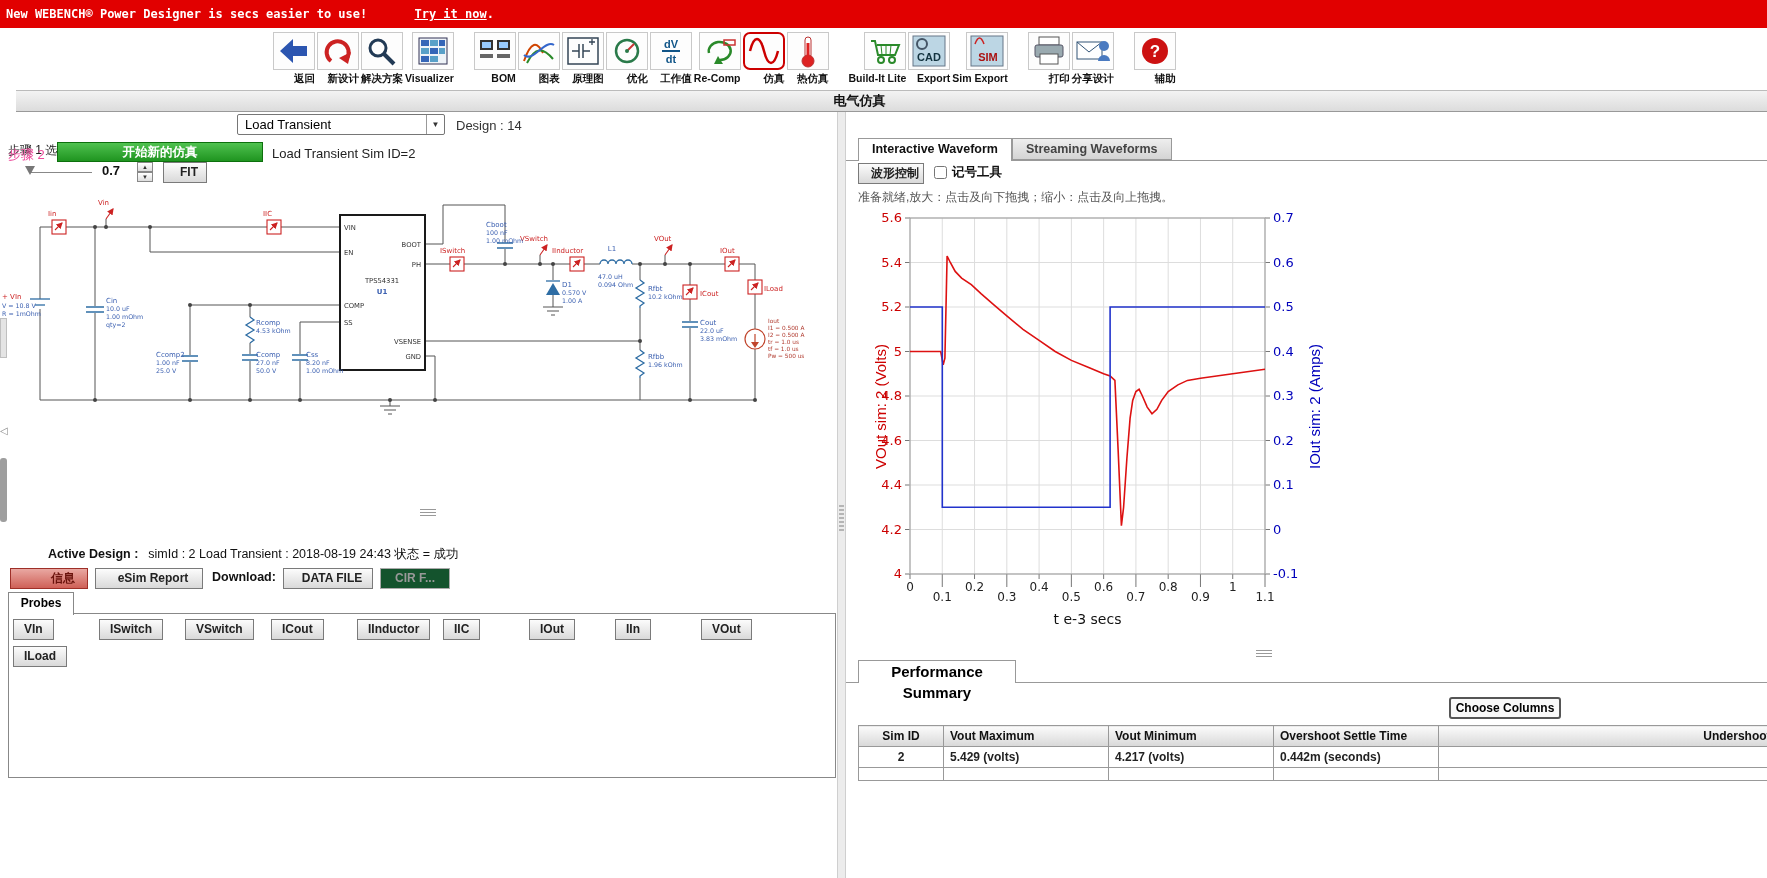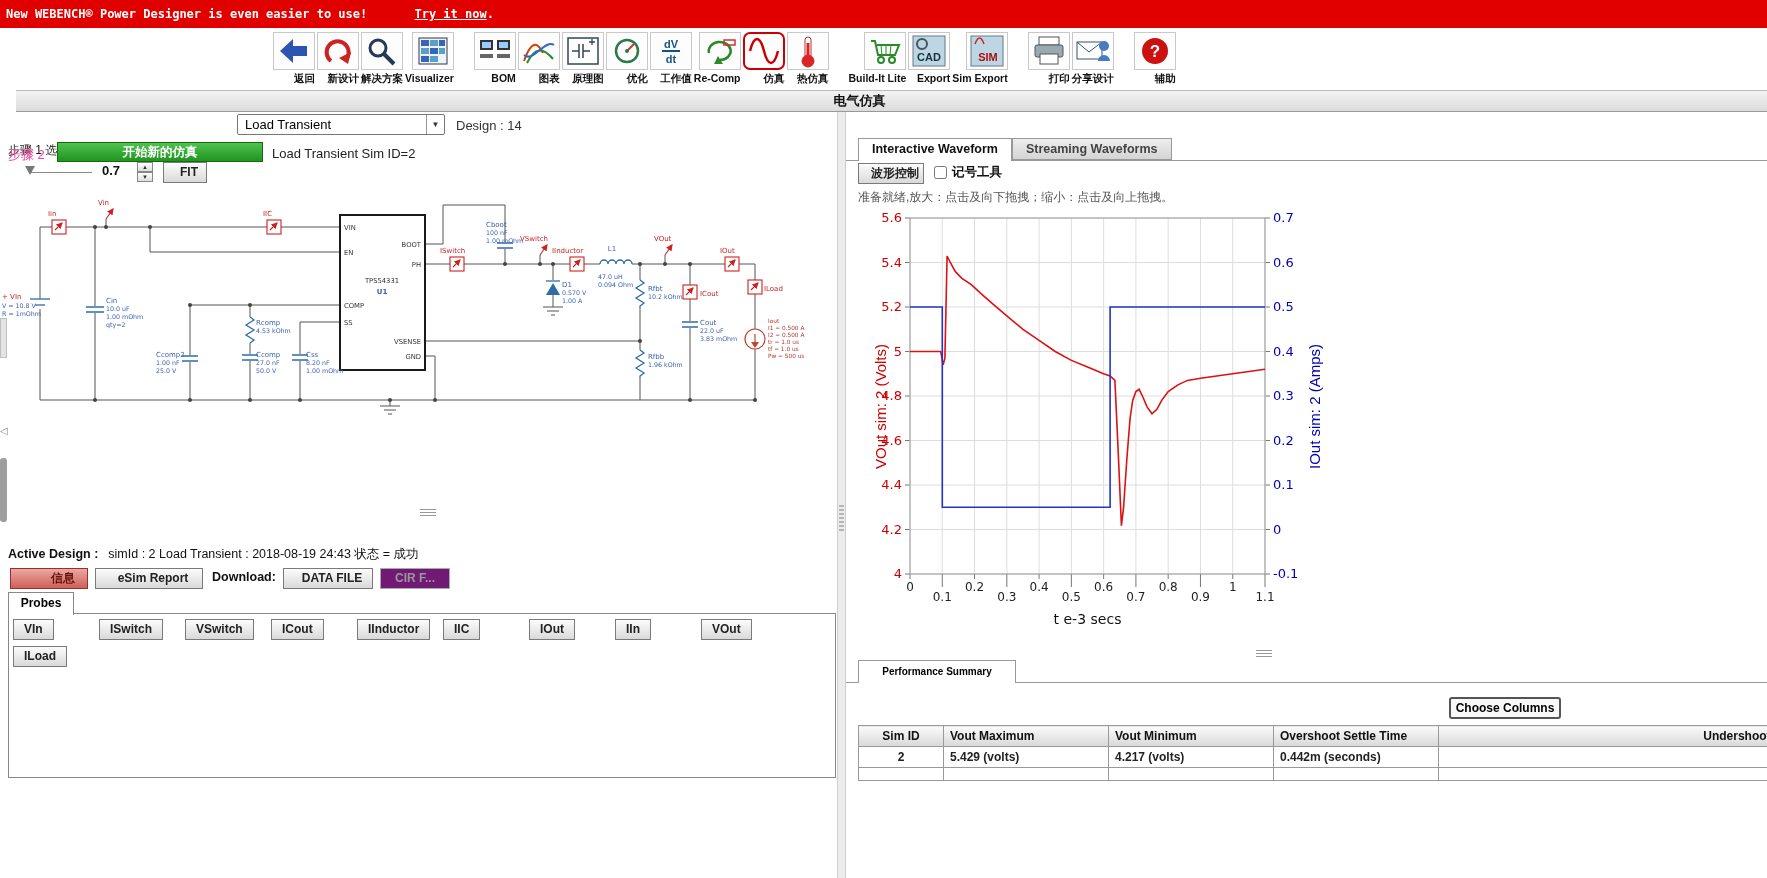"New WEBENCH® Power Designer is" span { text: even -> secs }
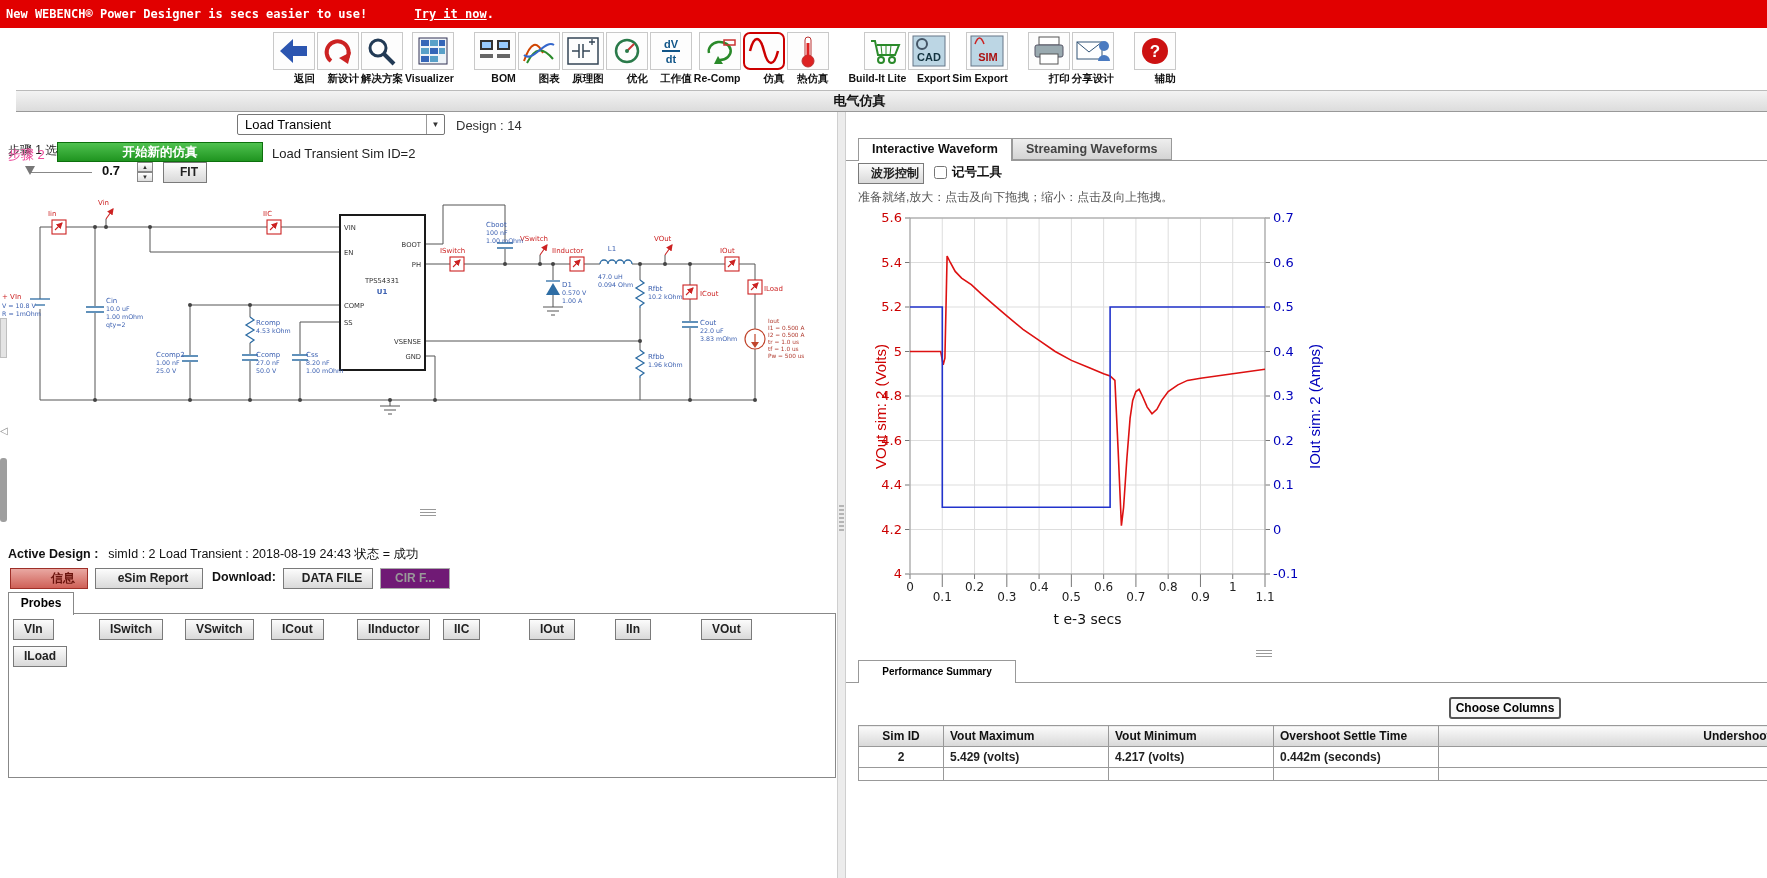"Active Design :" .active-design b { margin-left: none -> 40px }
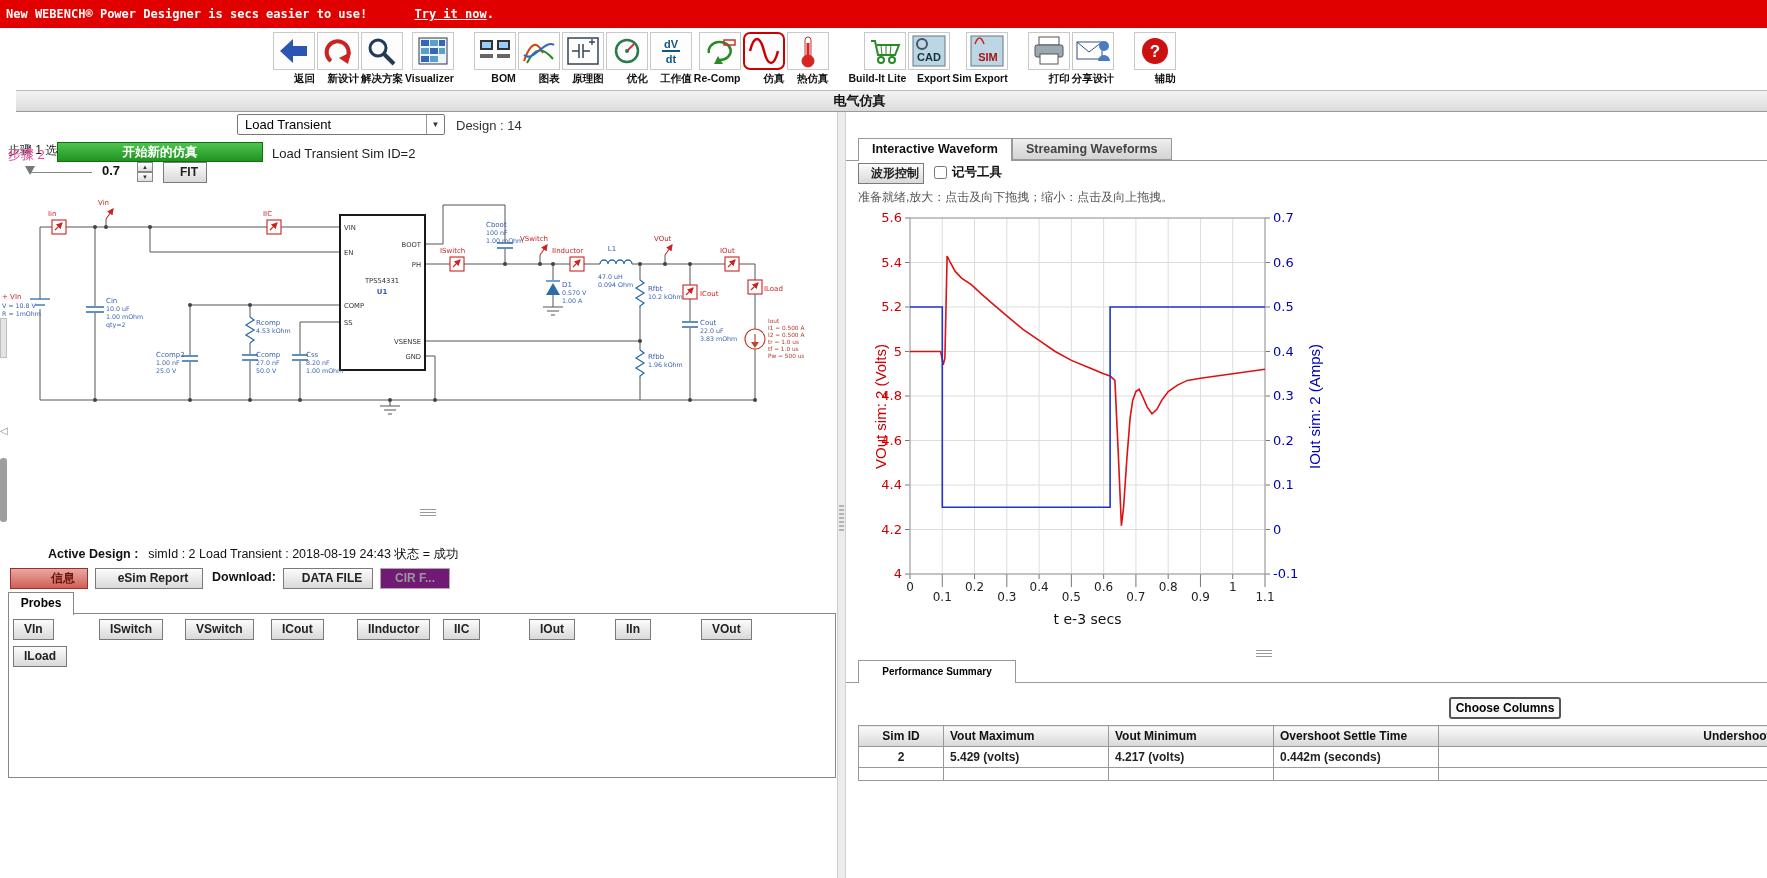"CIR F..." .cir-btn { background: #701a75 -> #14532d }
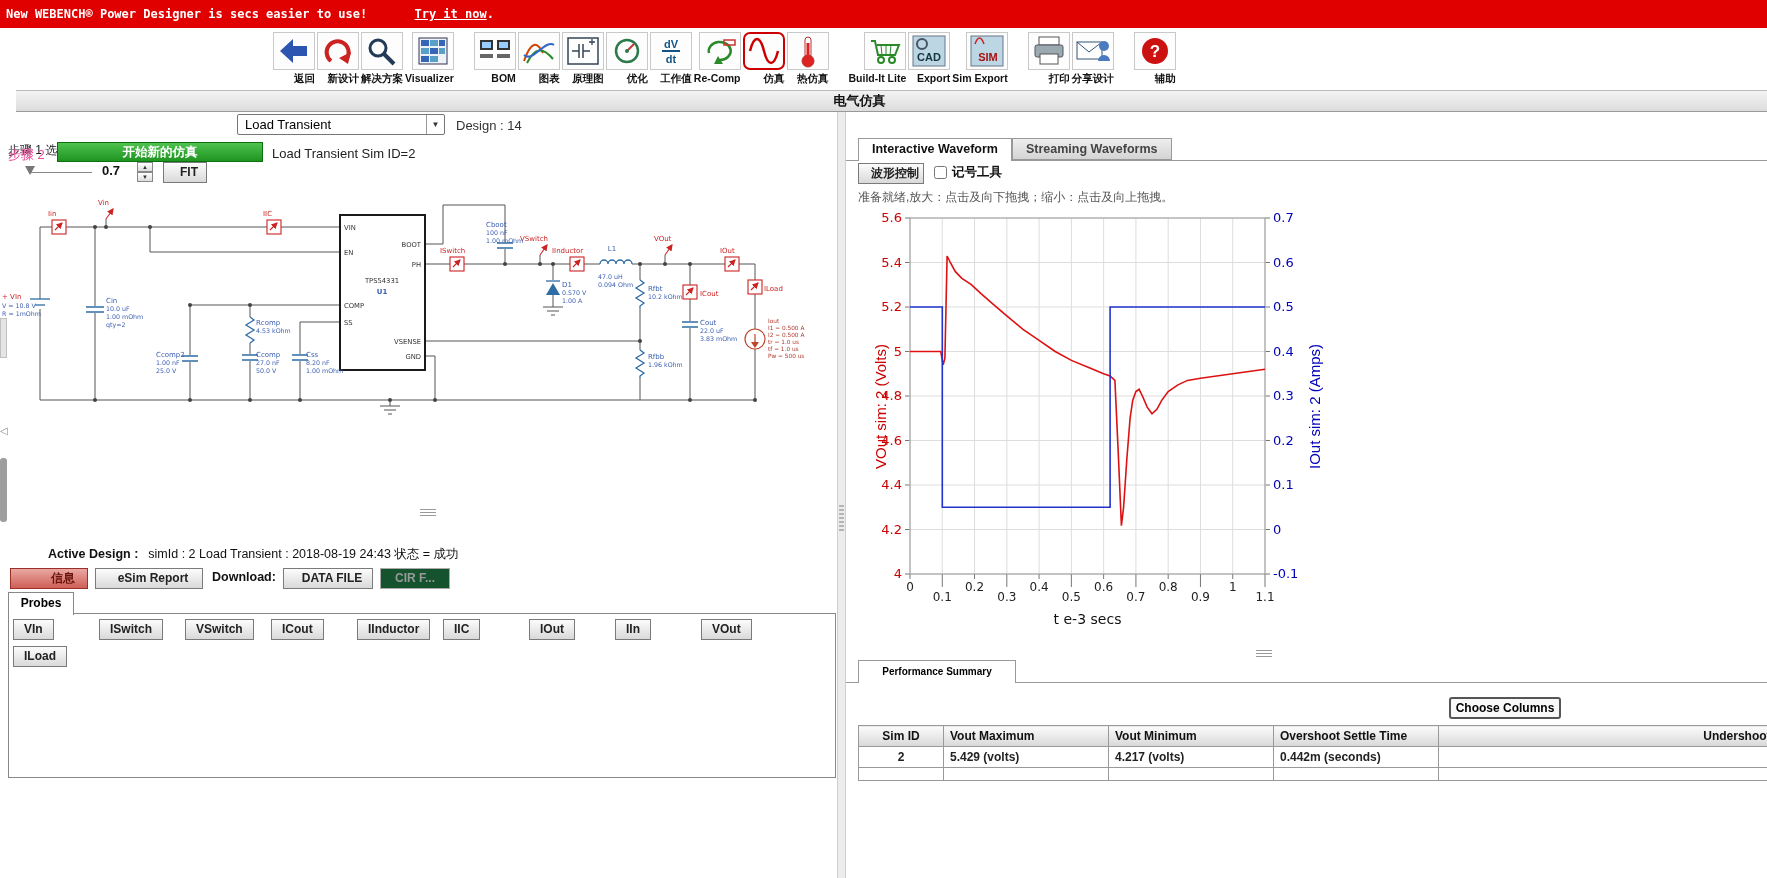"Performance Summary" .perf-tab { font-size: 10px -> 15px }
